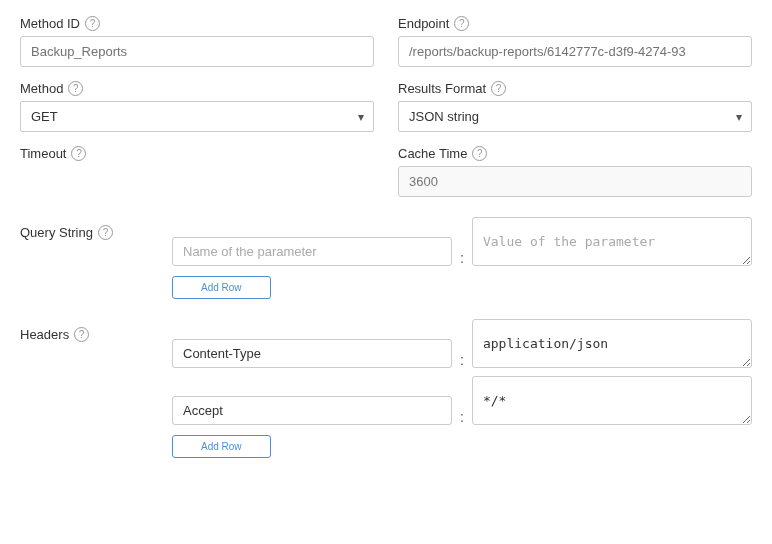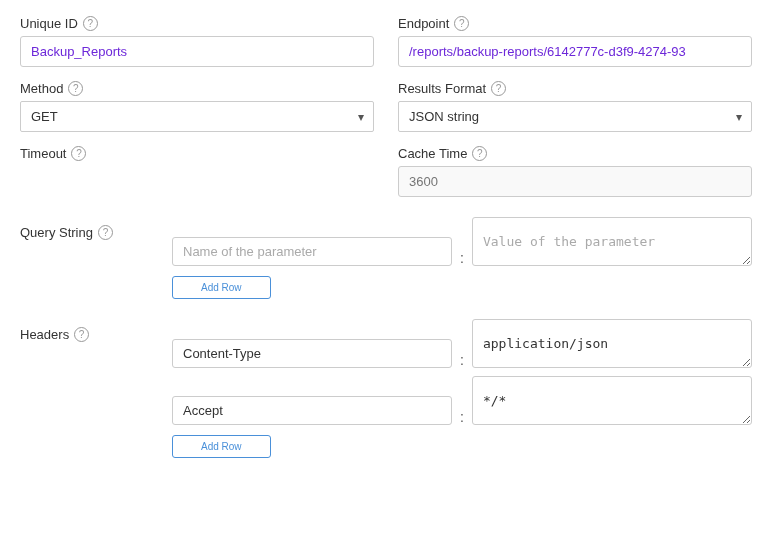"Unique ID" span { text: Unique -> Method }
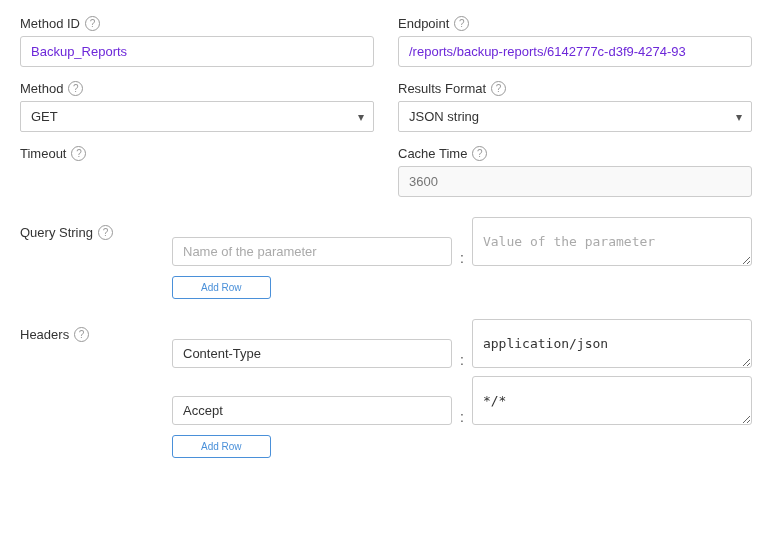"Backup_Reports" .form-input { color: #6d28d9 -> #737373 }
